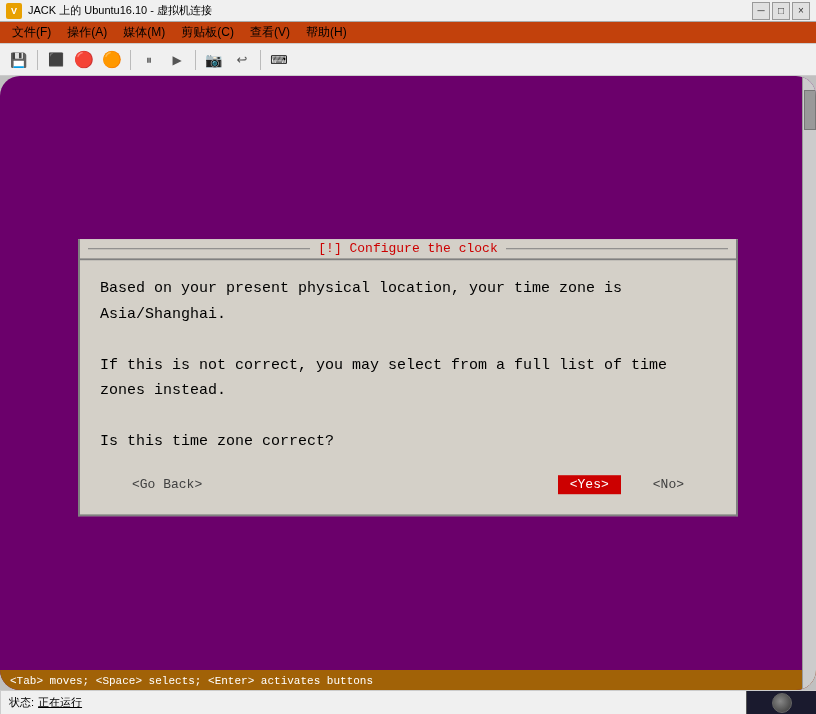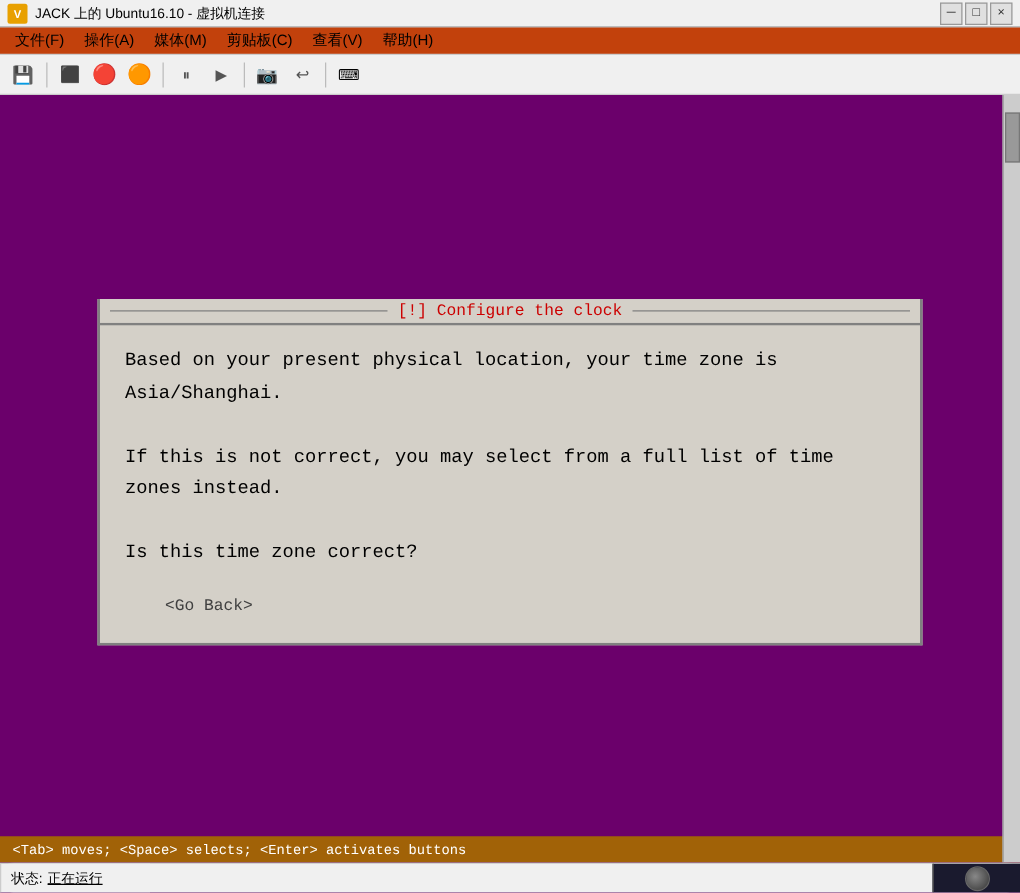"[!] Configure the clock" .vm-screen { border-radius: none -> 20px }
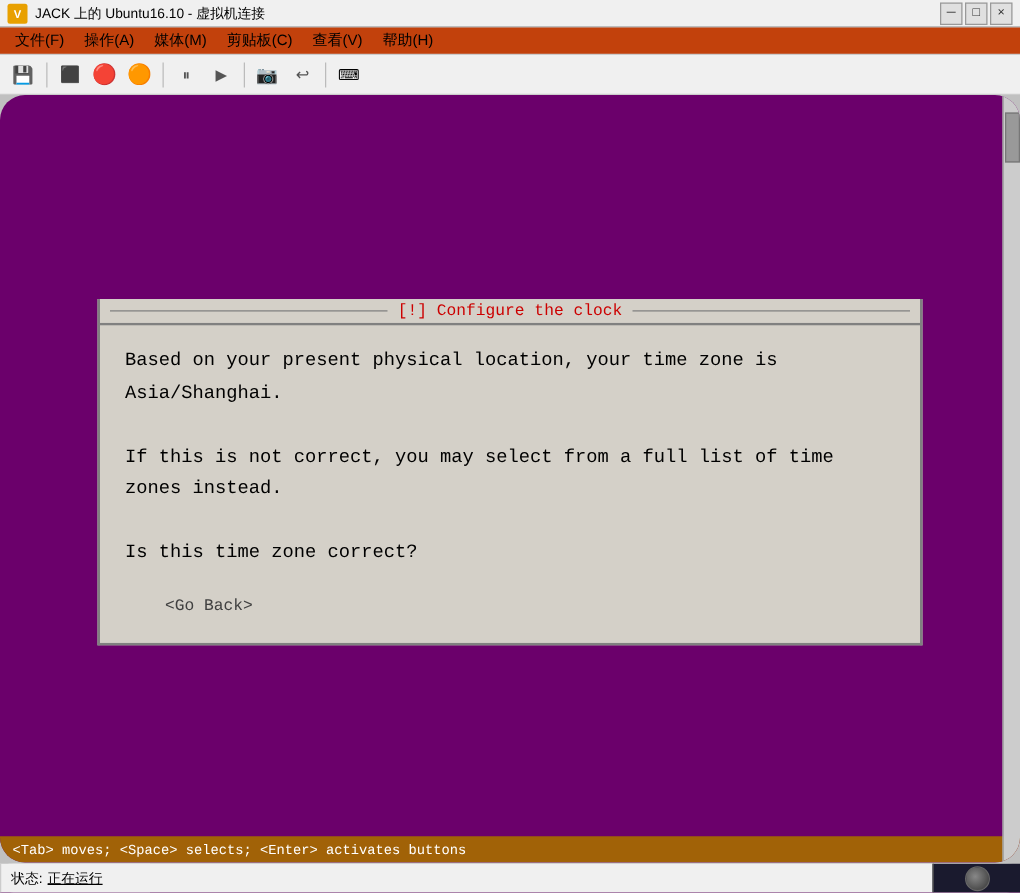"<Yes>" div { html: none -> <div> <button>&lt;Yes&gt;</button> <button>&lt;No&gt;</button> </div> }
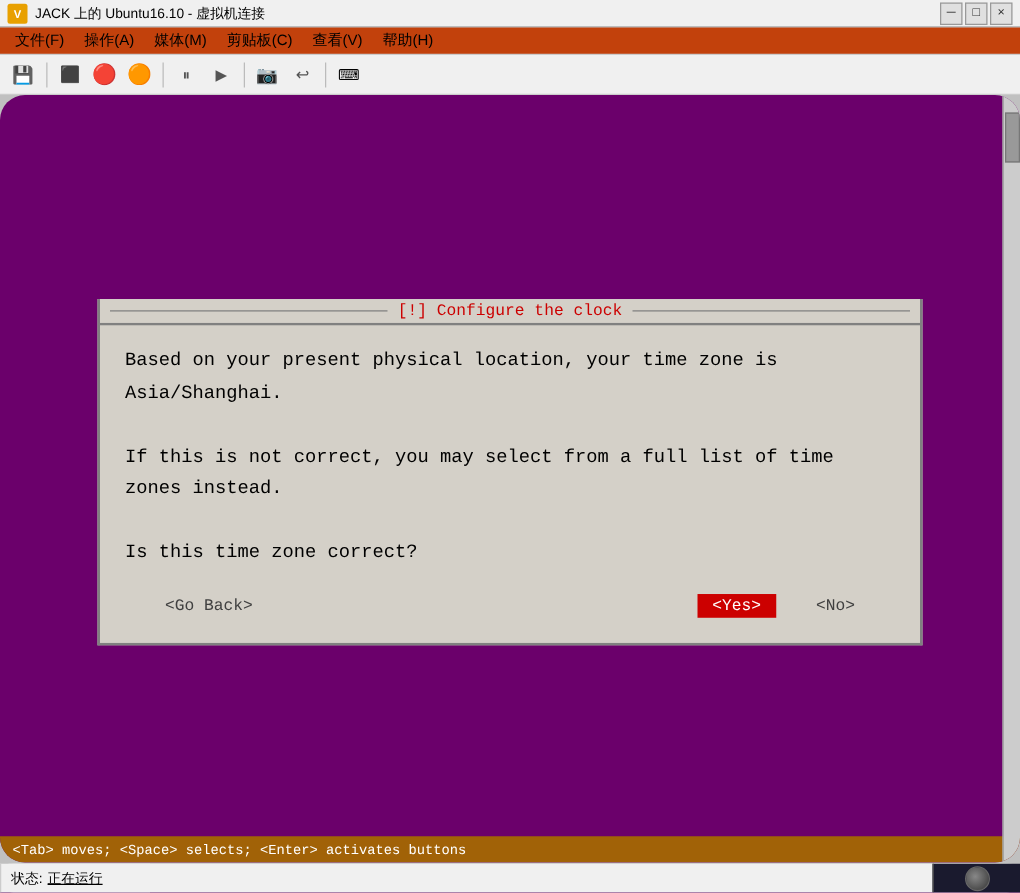"状态:" .bottom-bar { border-radius: 11px -> none }
